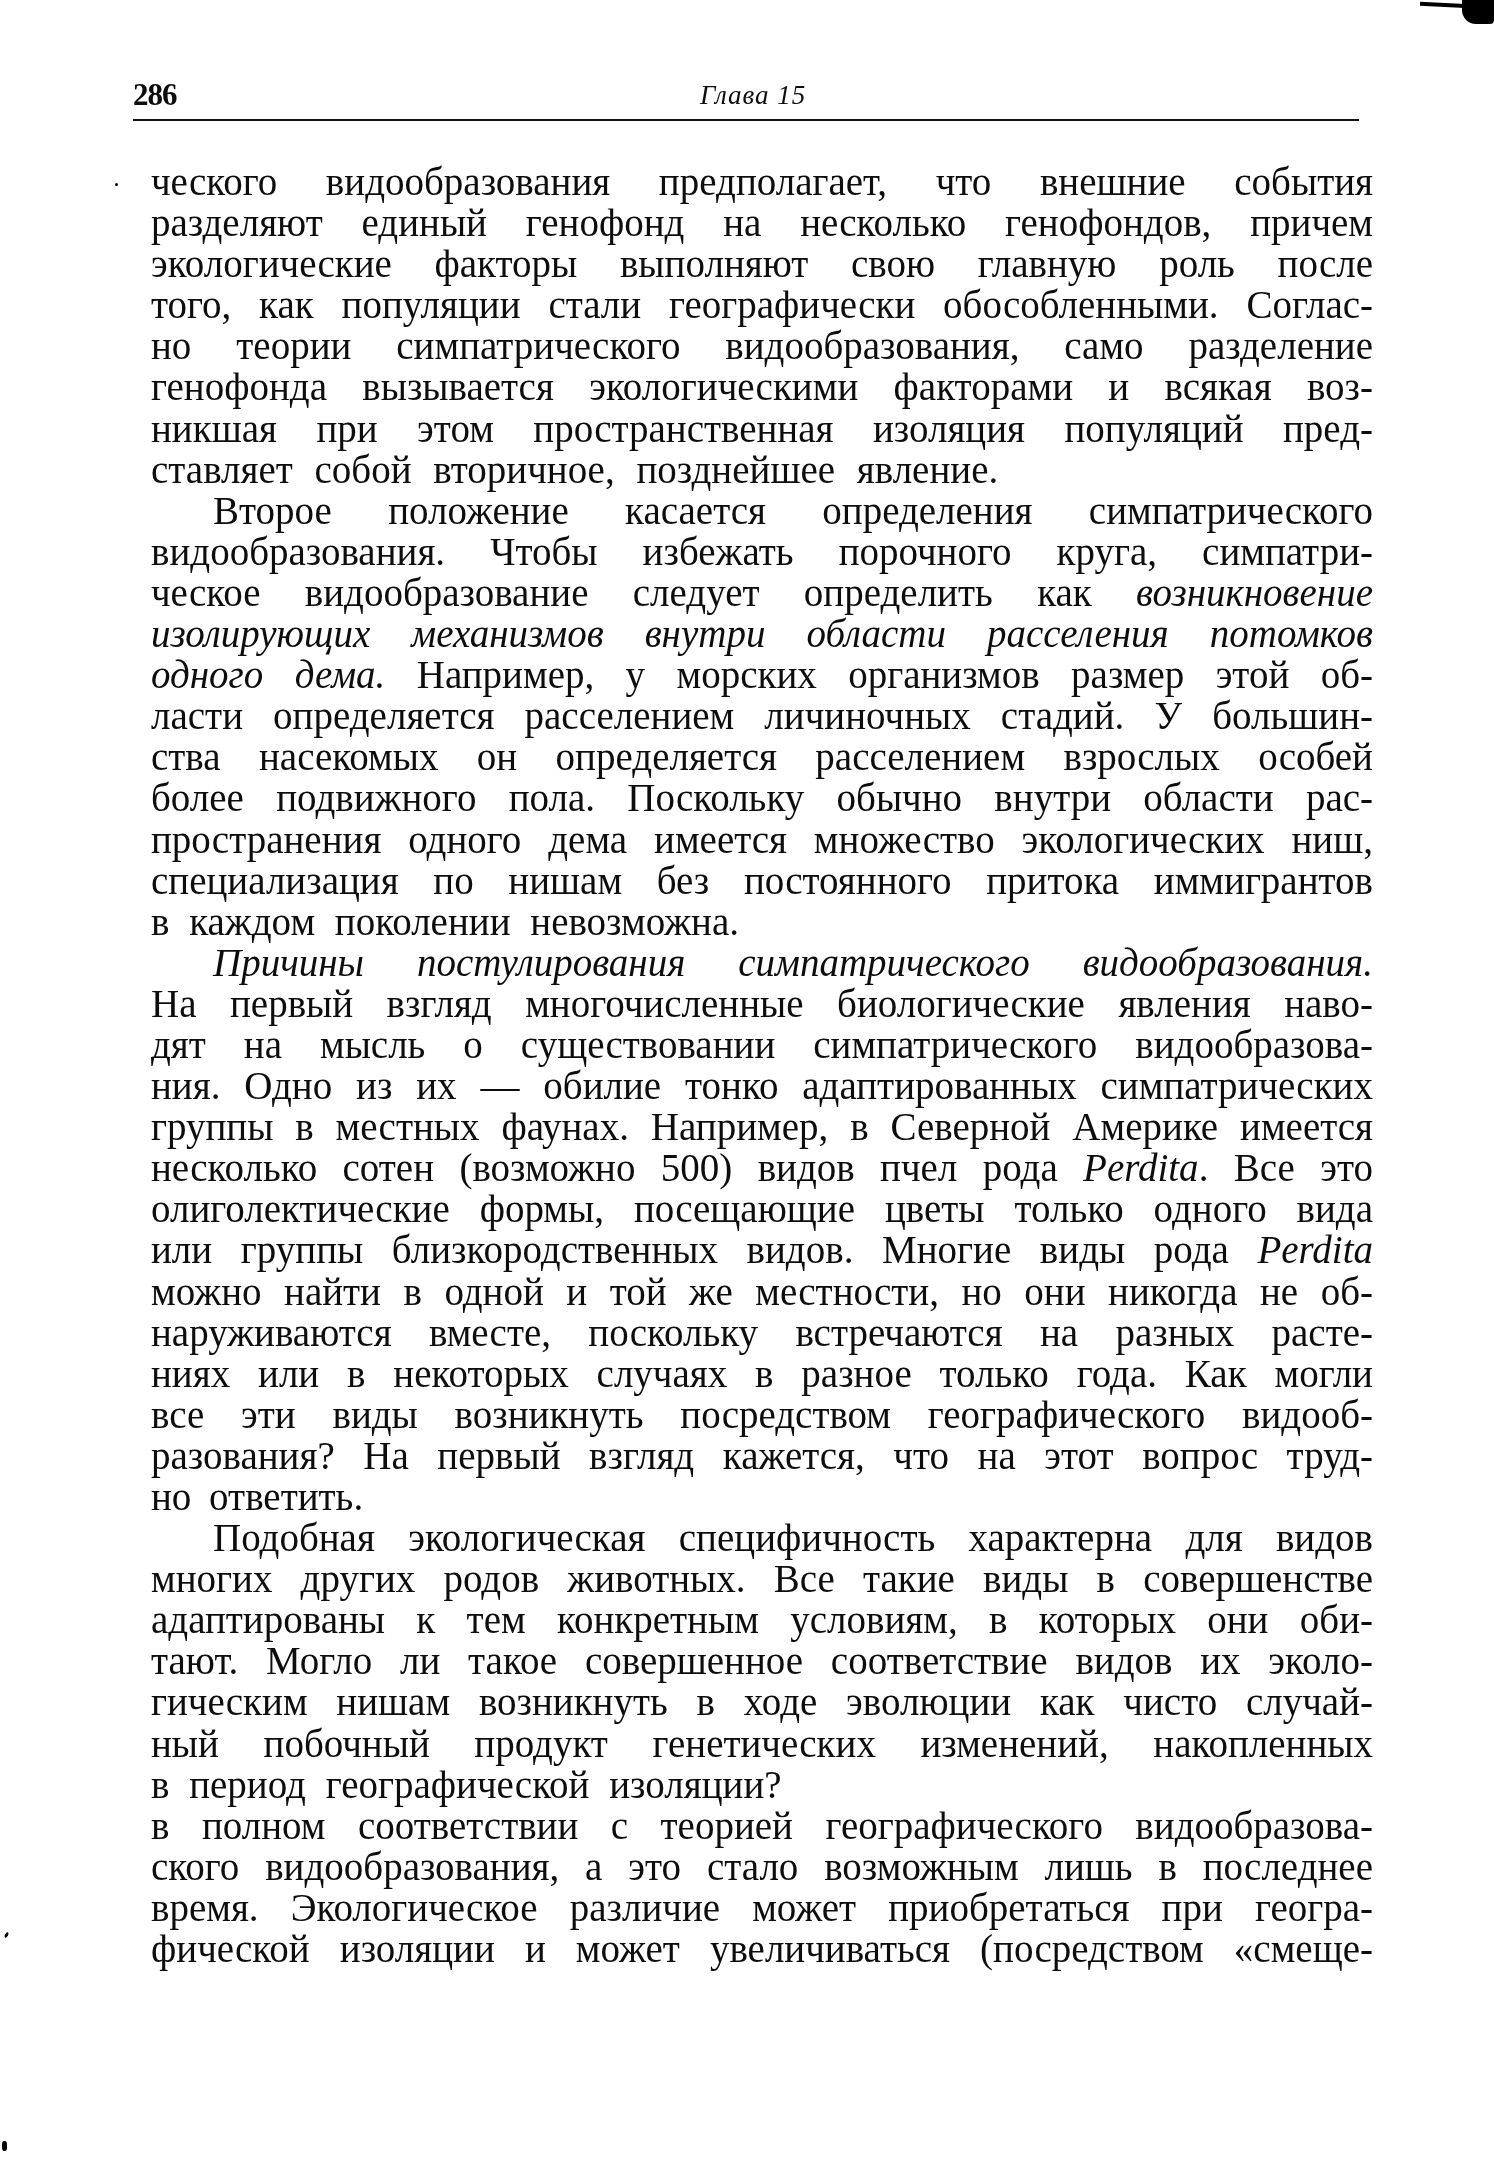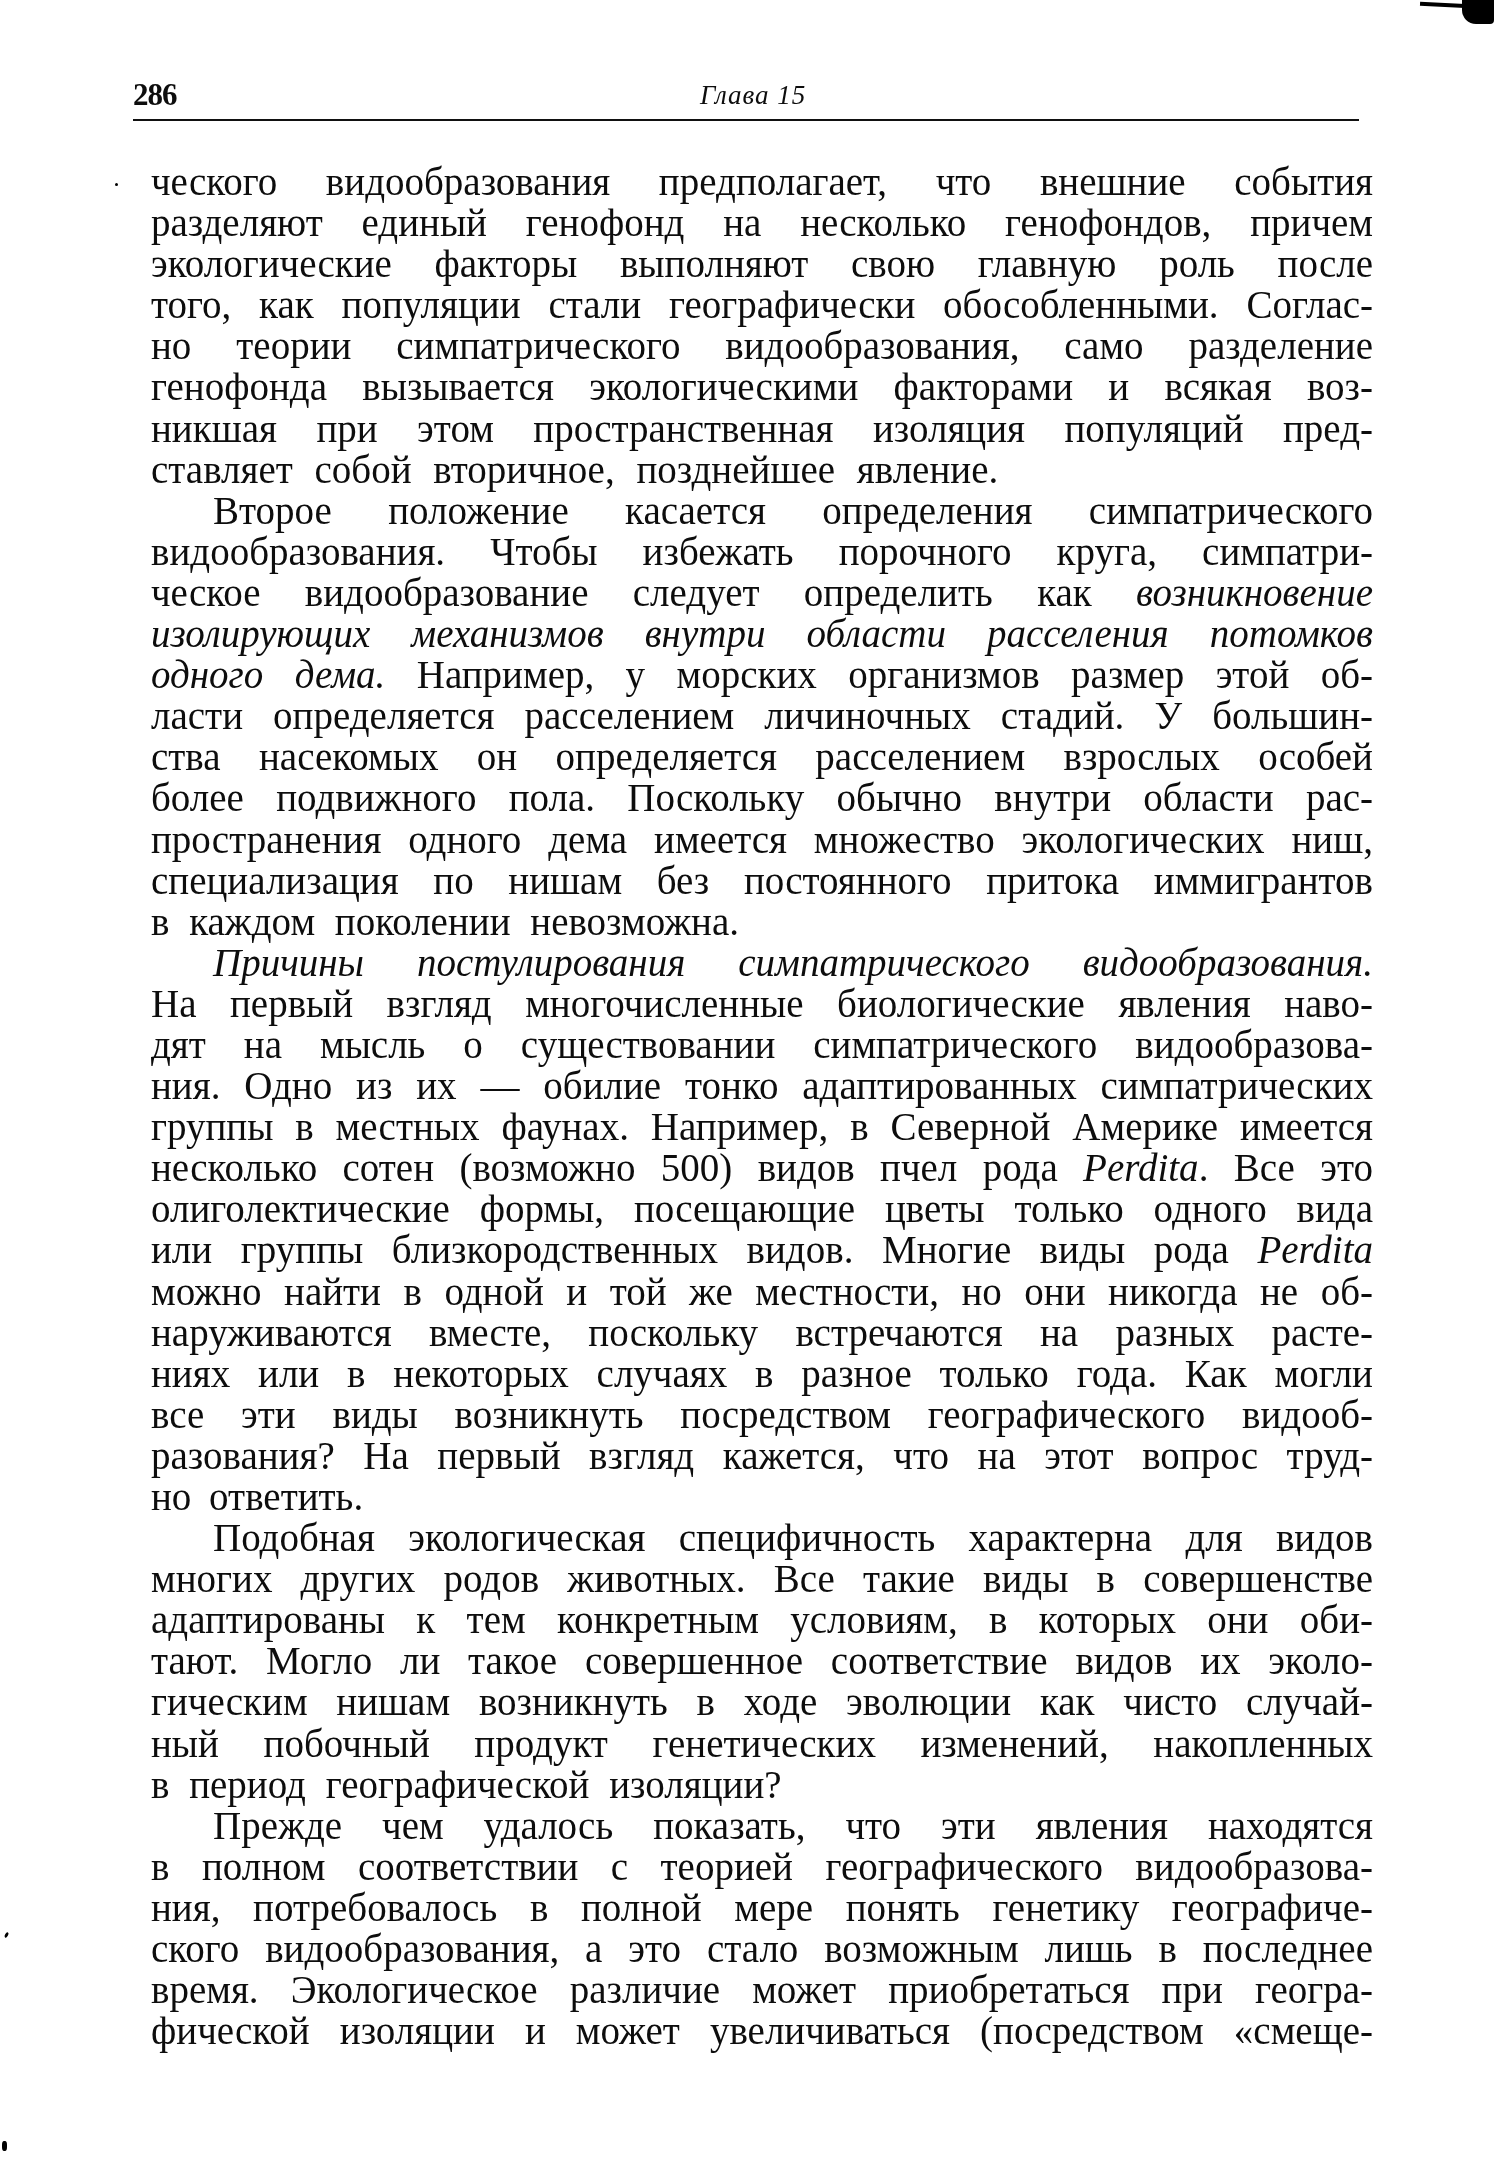"Прежде чем удалось показать, что" div.line { html: <div> <span>Прежде чем удалось показать, что эти явления находятся</span> </div> -> none }
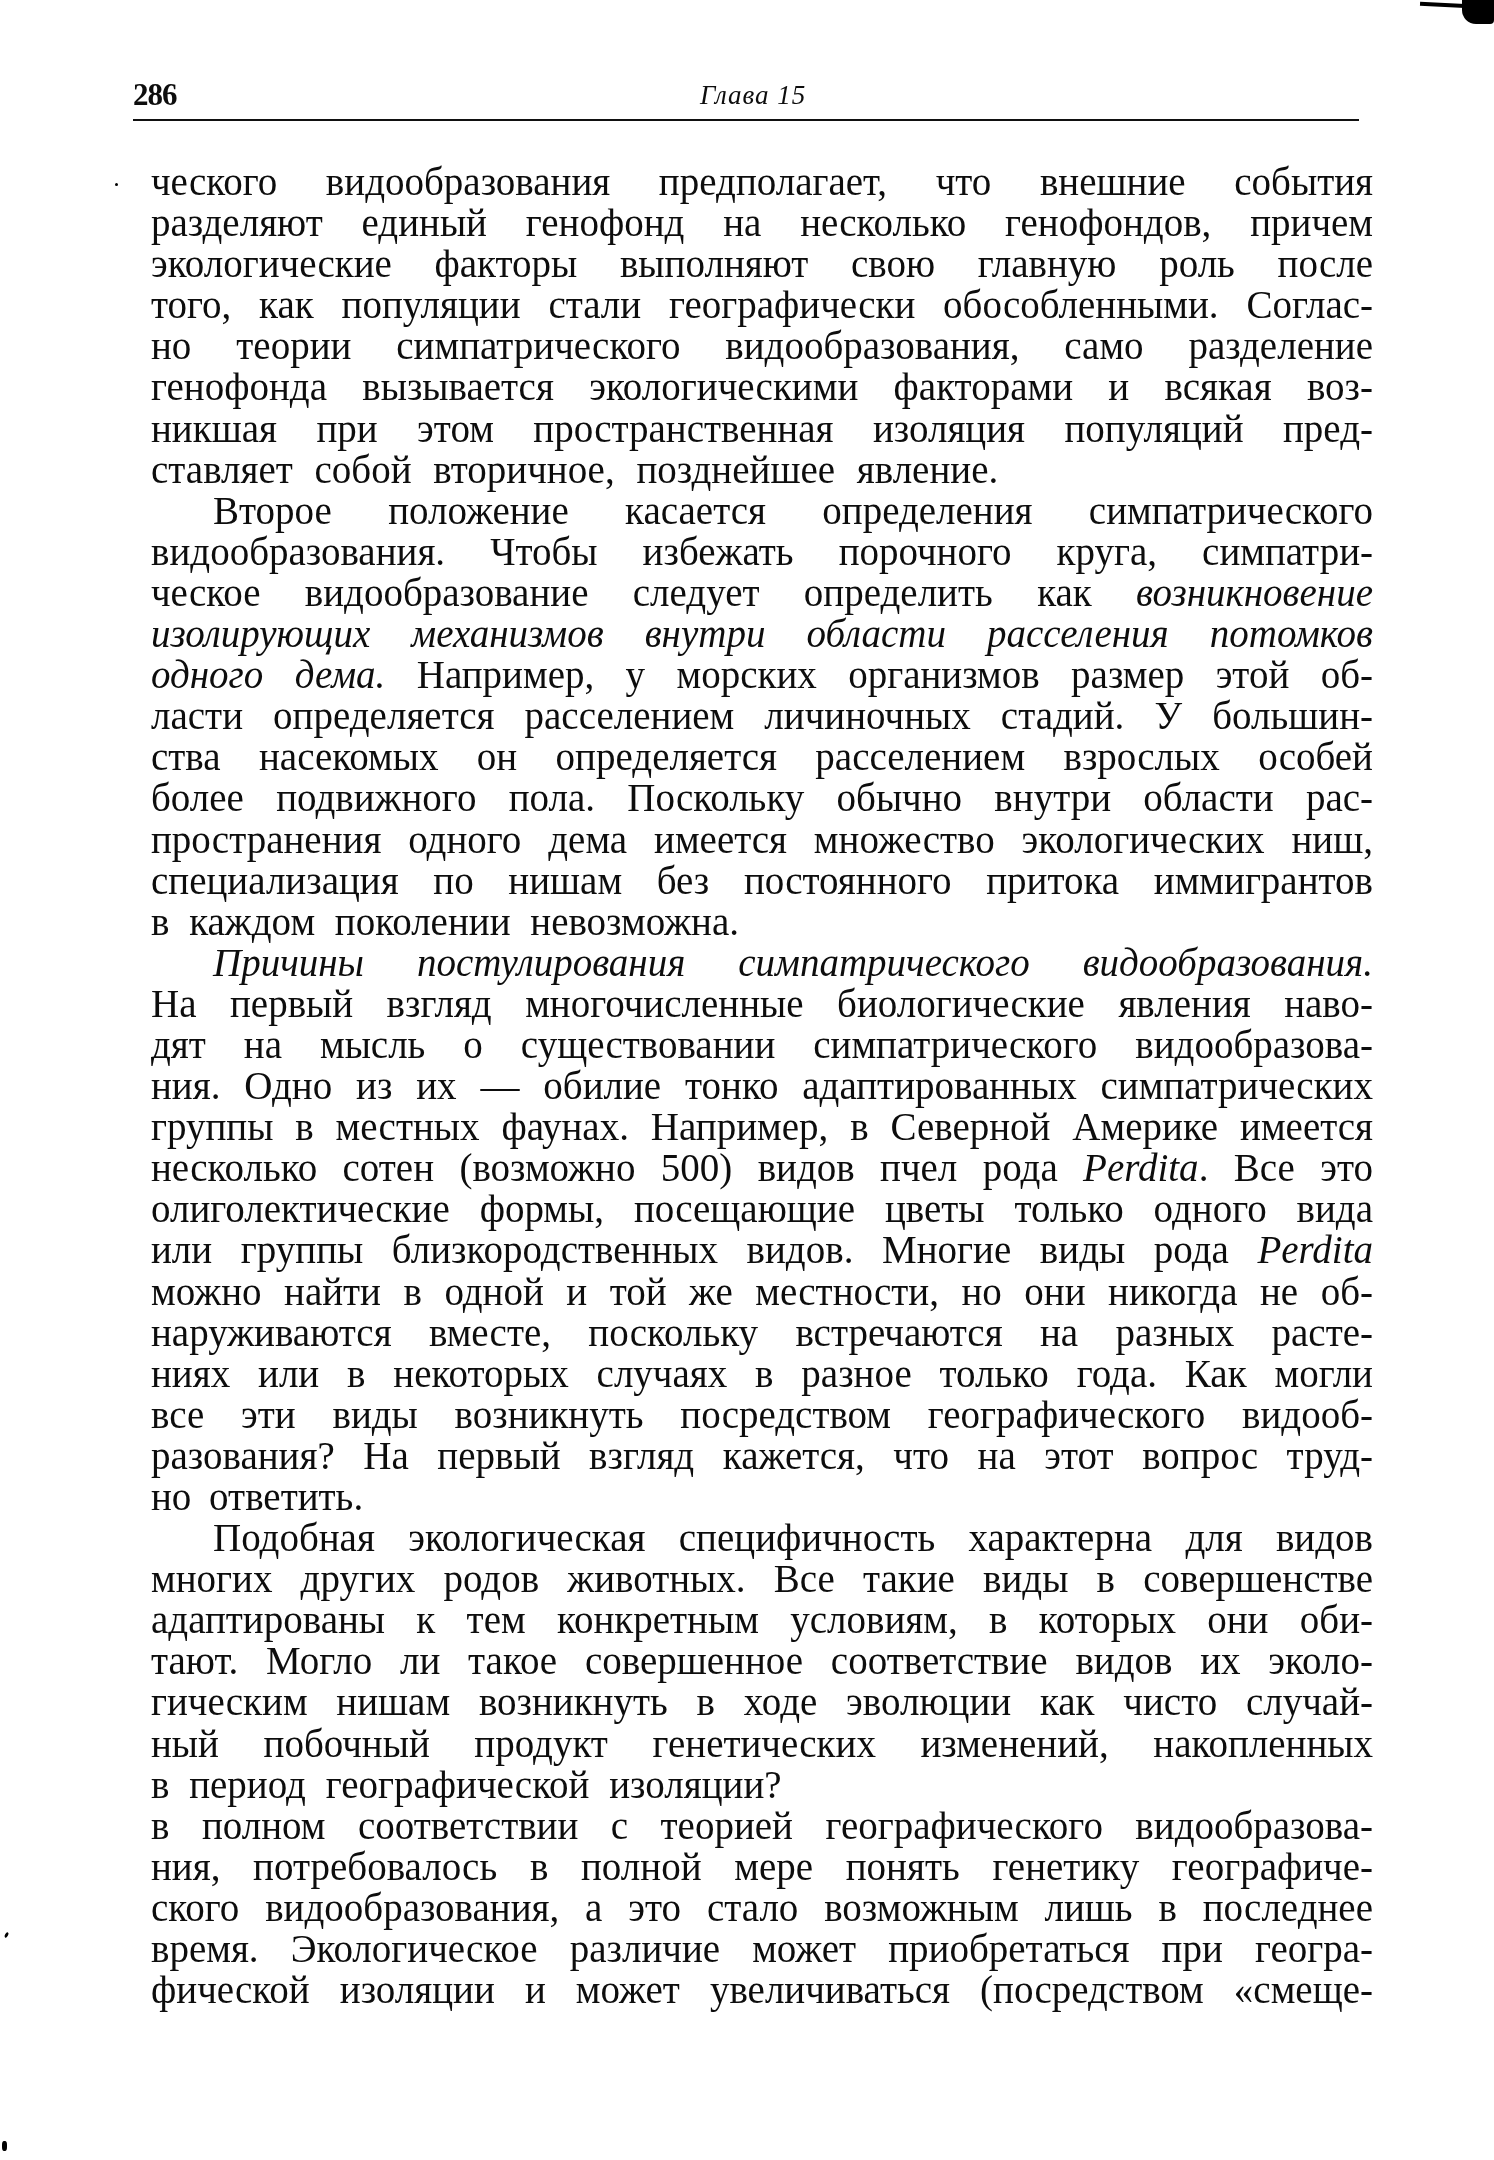"ния, потребовалось в полной мере" div.line { html: <div> <span>ния, потребовалось в полной мере понять генетику географиче-</span> </div> -> none }
